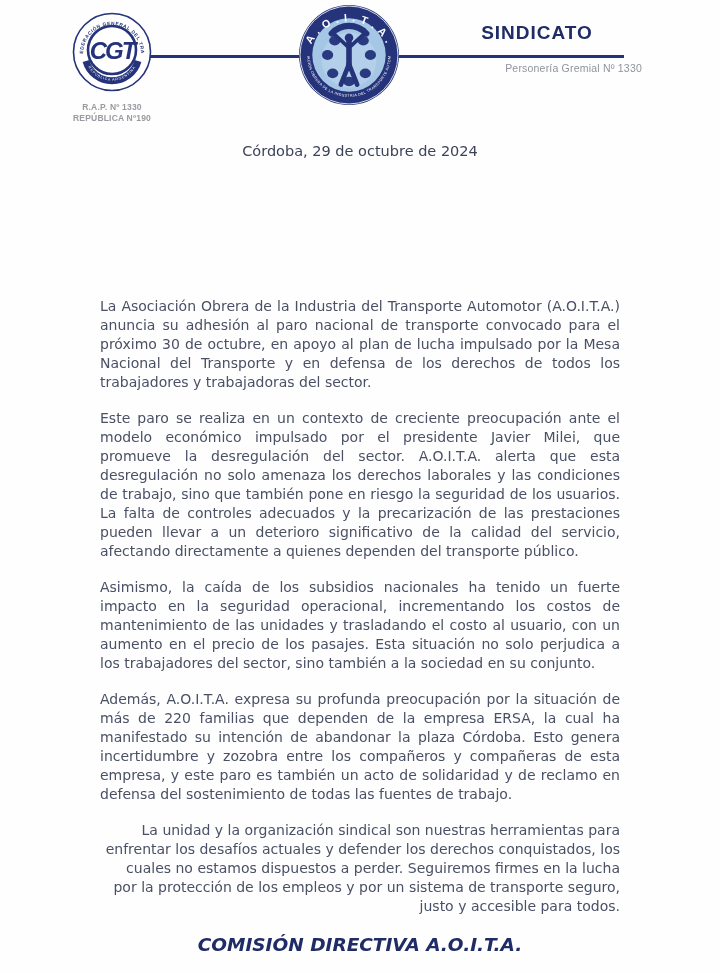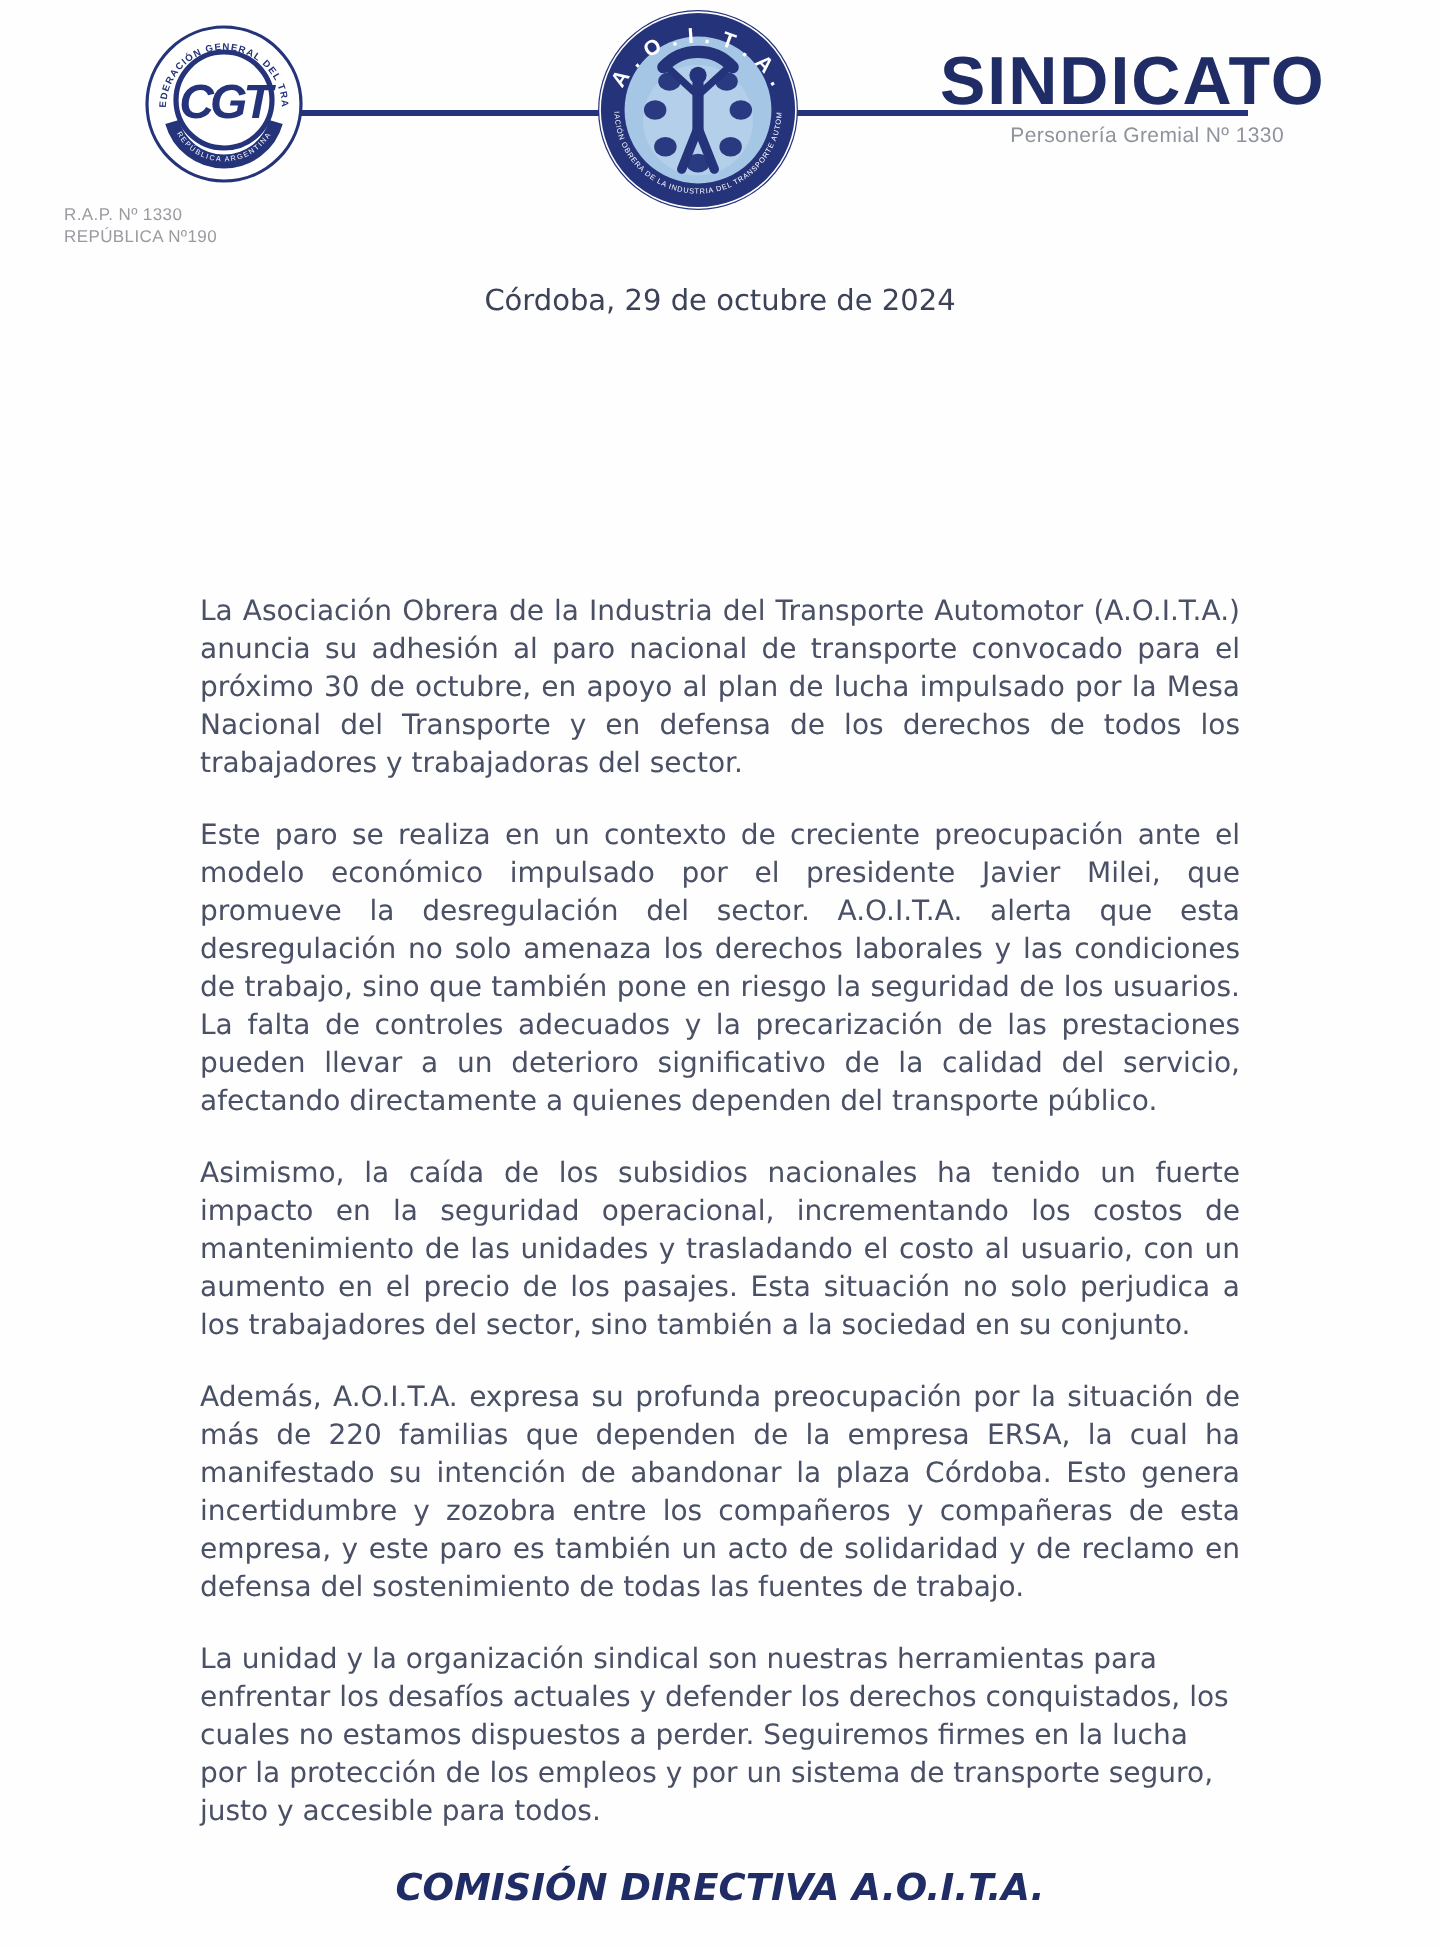"SINDICATO" .sindicato { font-size: 34px -> 19px; left: 470px -> 451px }
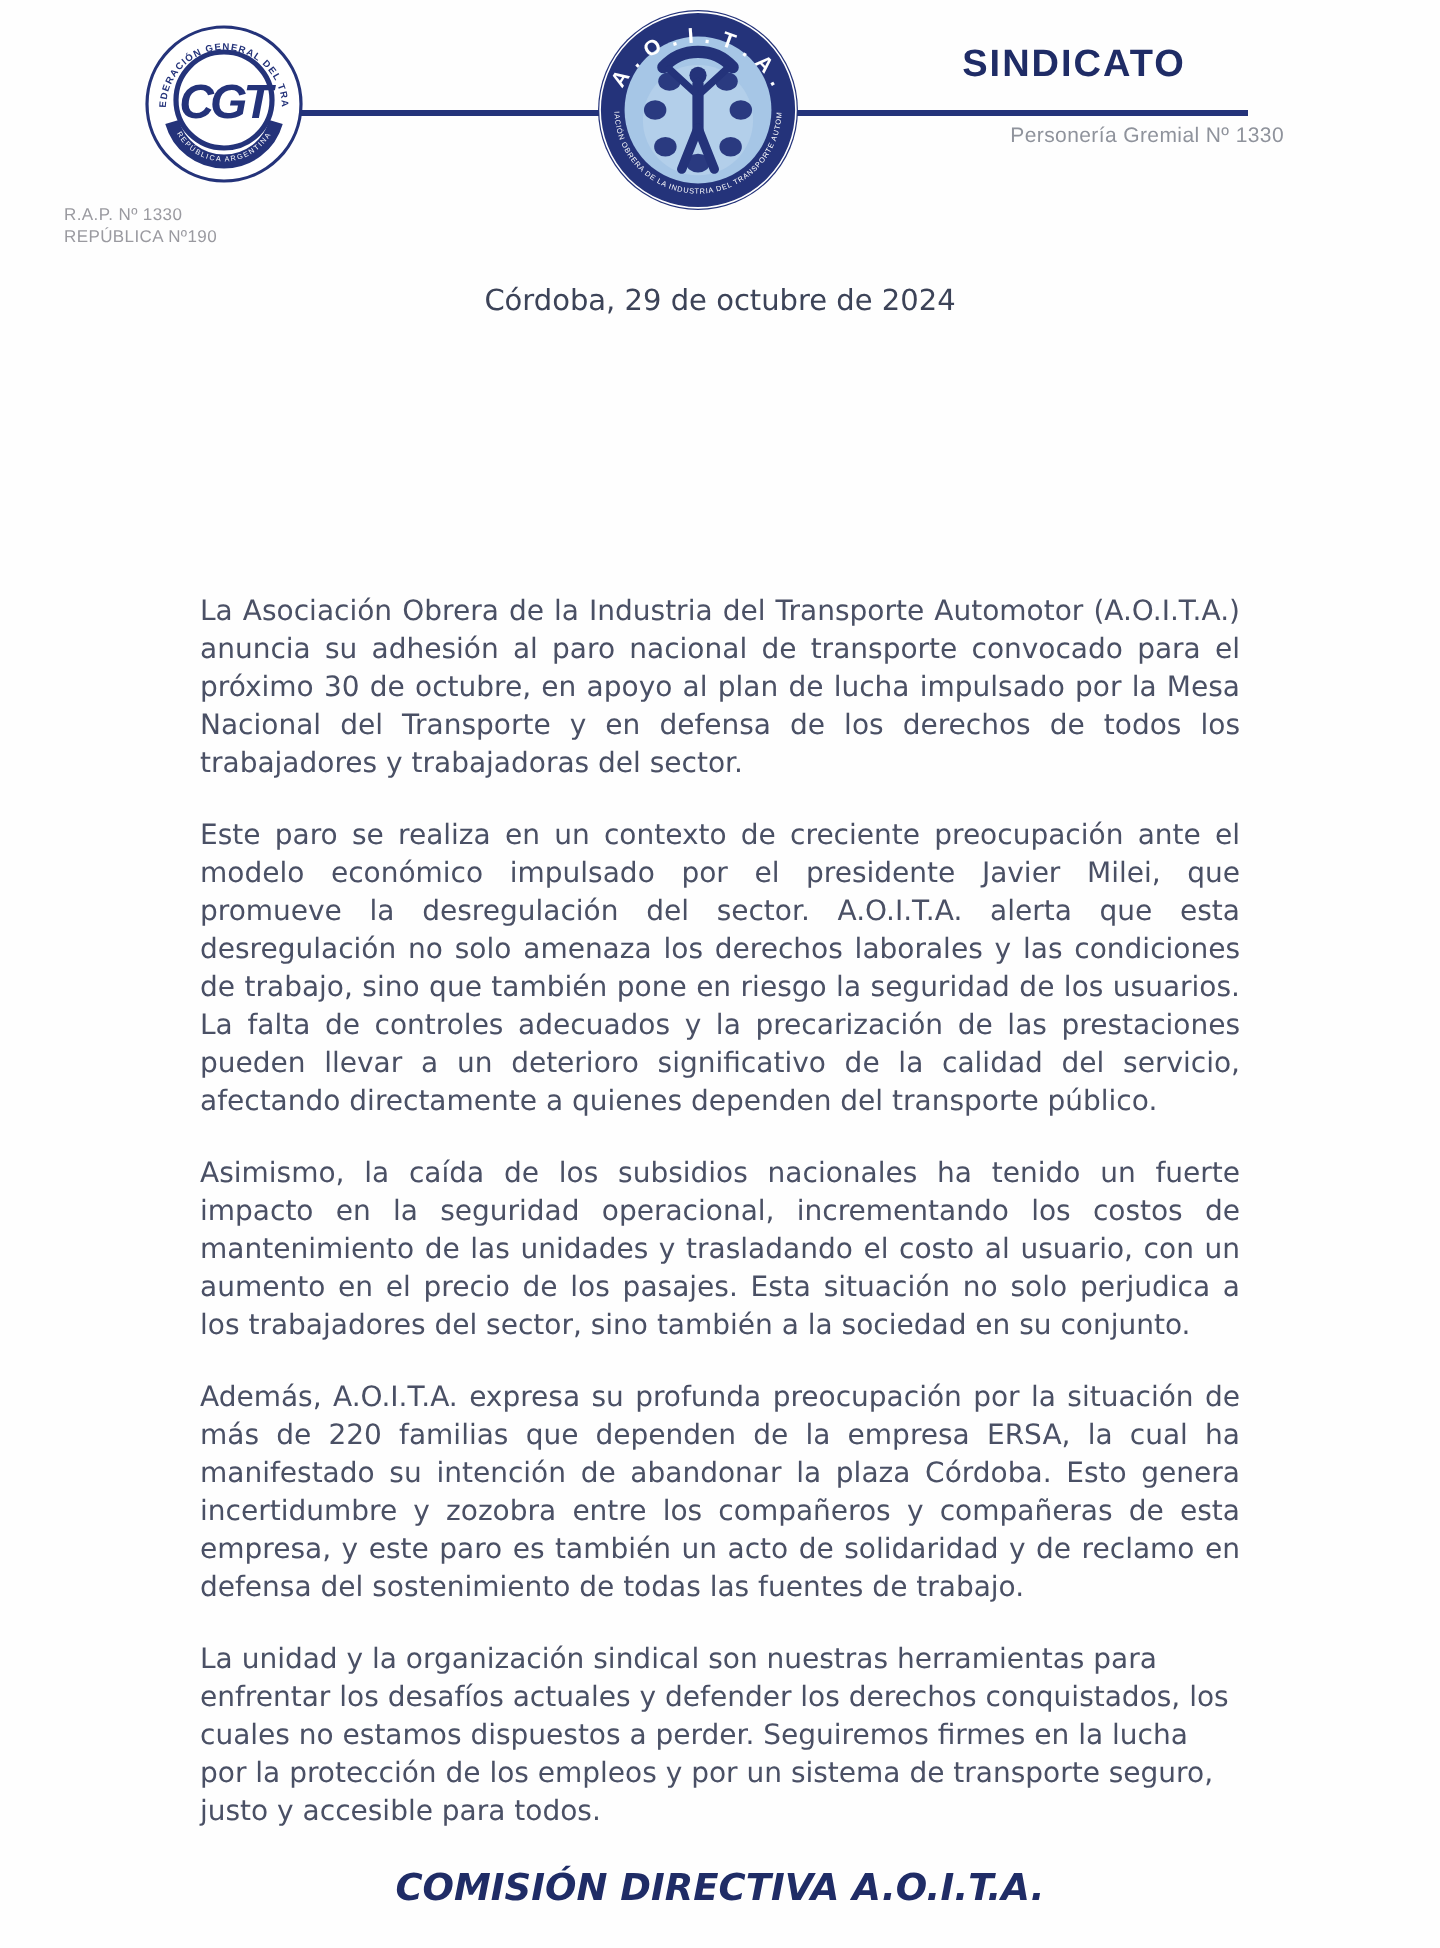"R.A.P. Nº 1330" .cgt-caption { font-weight: none -> bold; text-align: left -> center }
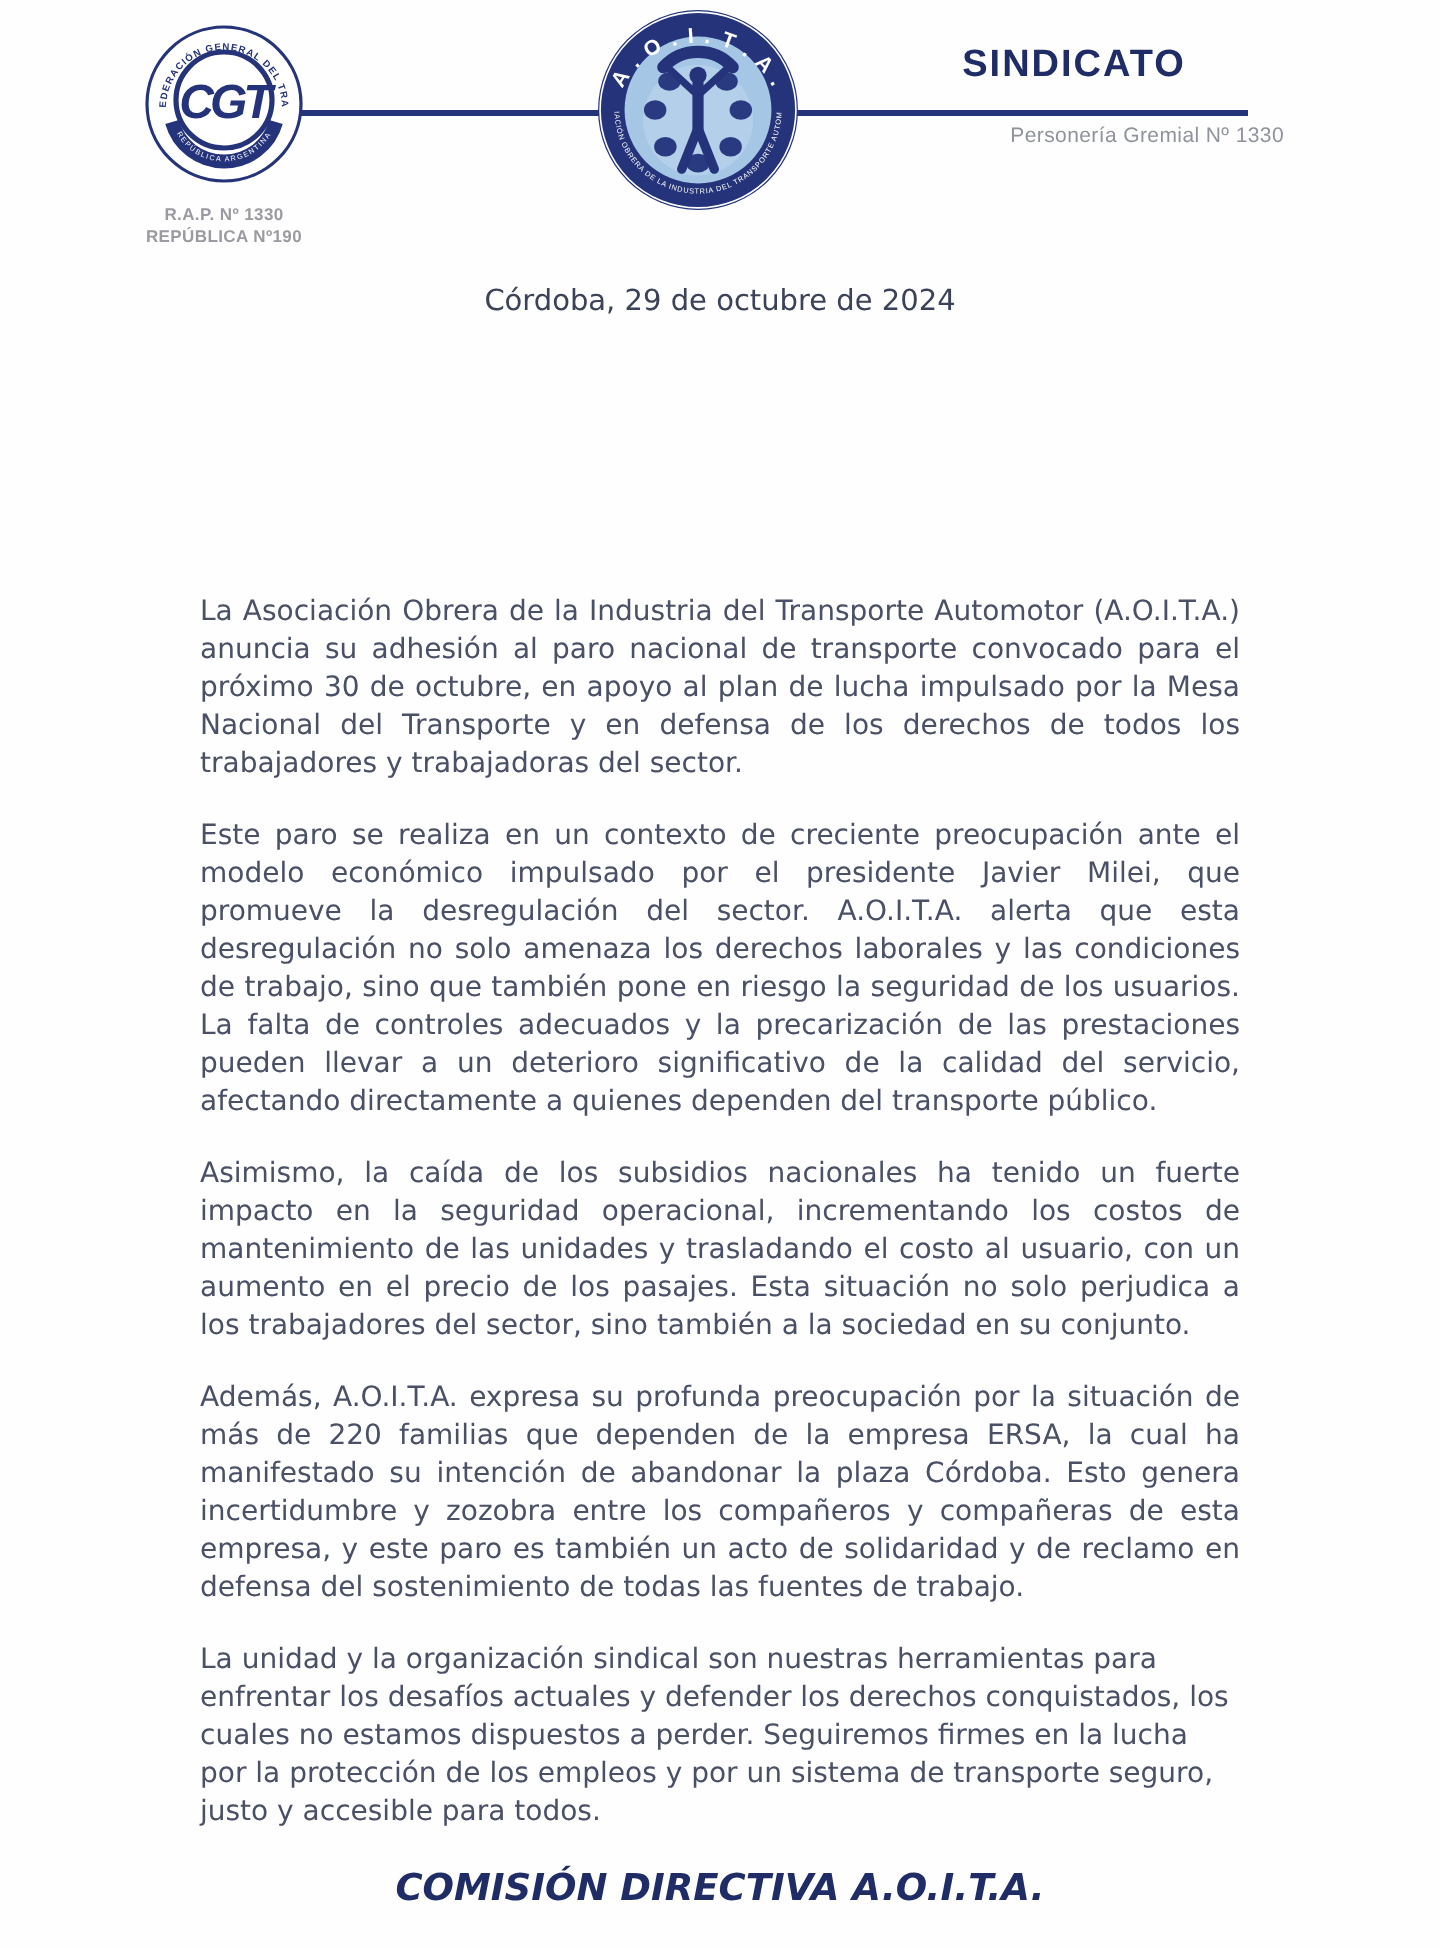"La unidad y la organización" .body-text p.last { text-align: left -> right }
